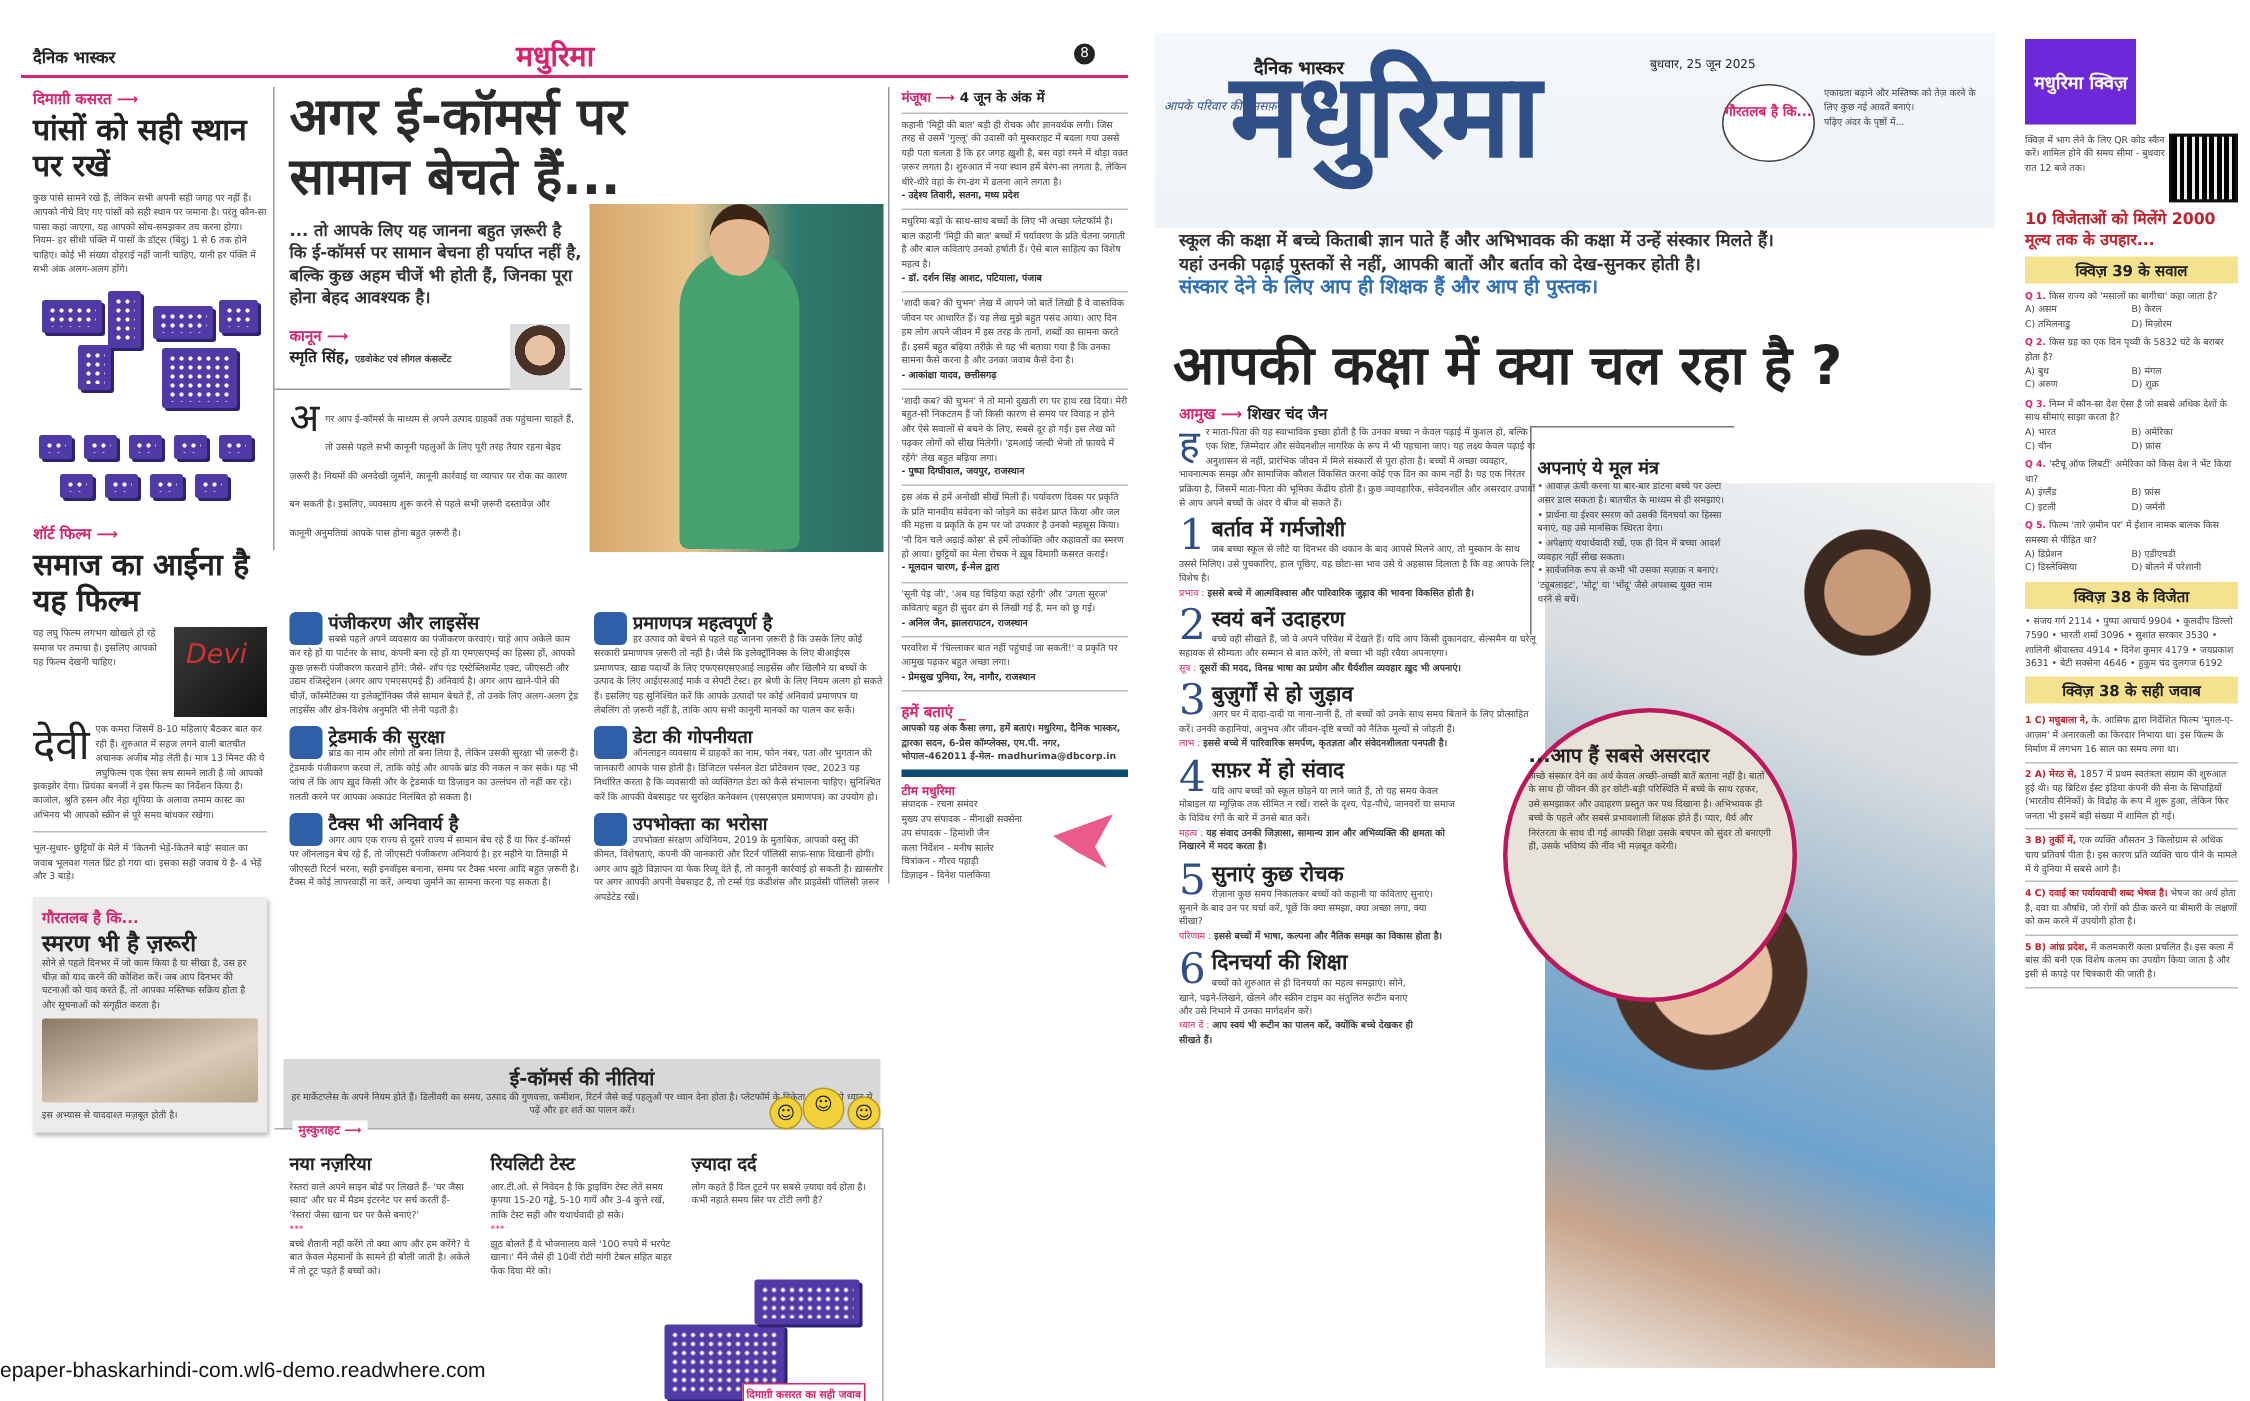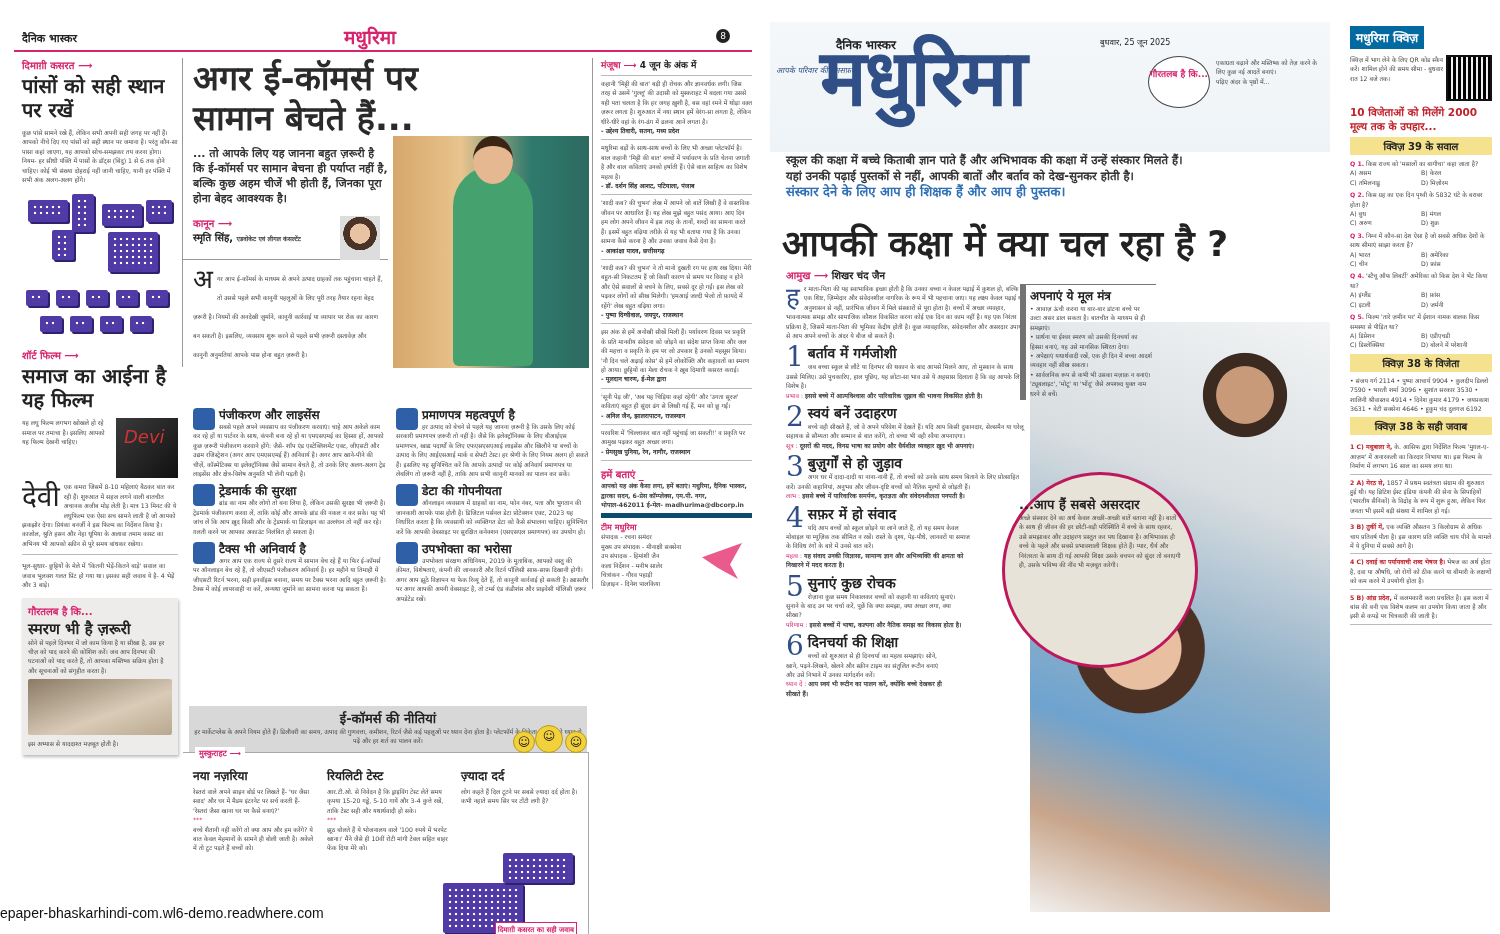"मधुरिमा क्विज़" .qhead { background: #0369a1 -> #6d28d9; padding: 3px 6px -> 20px 6px }
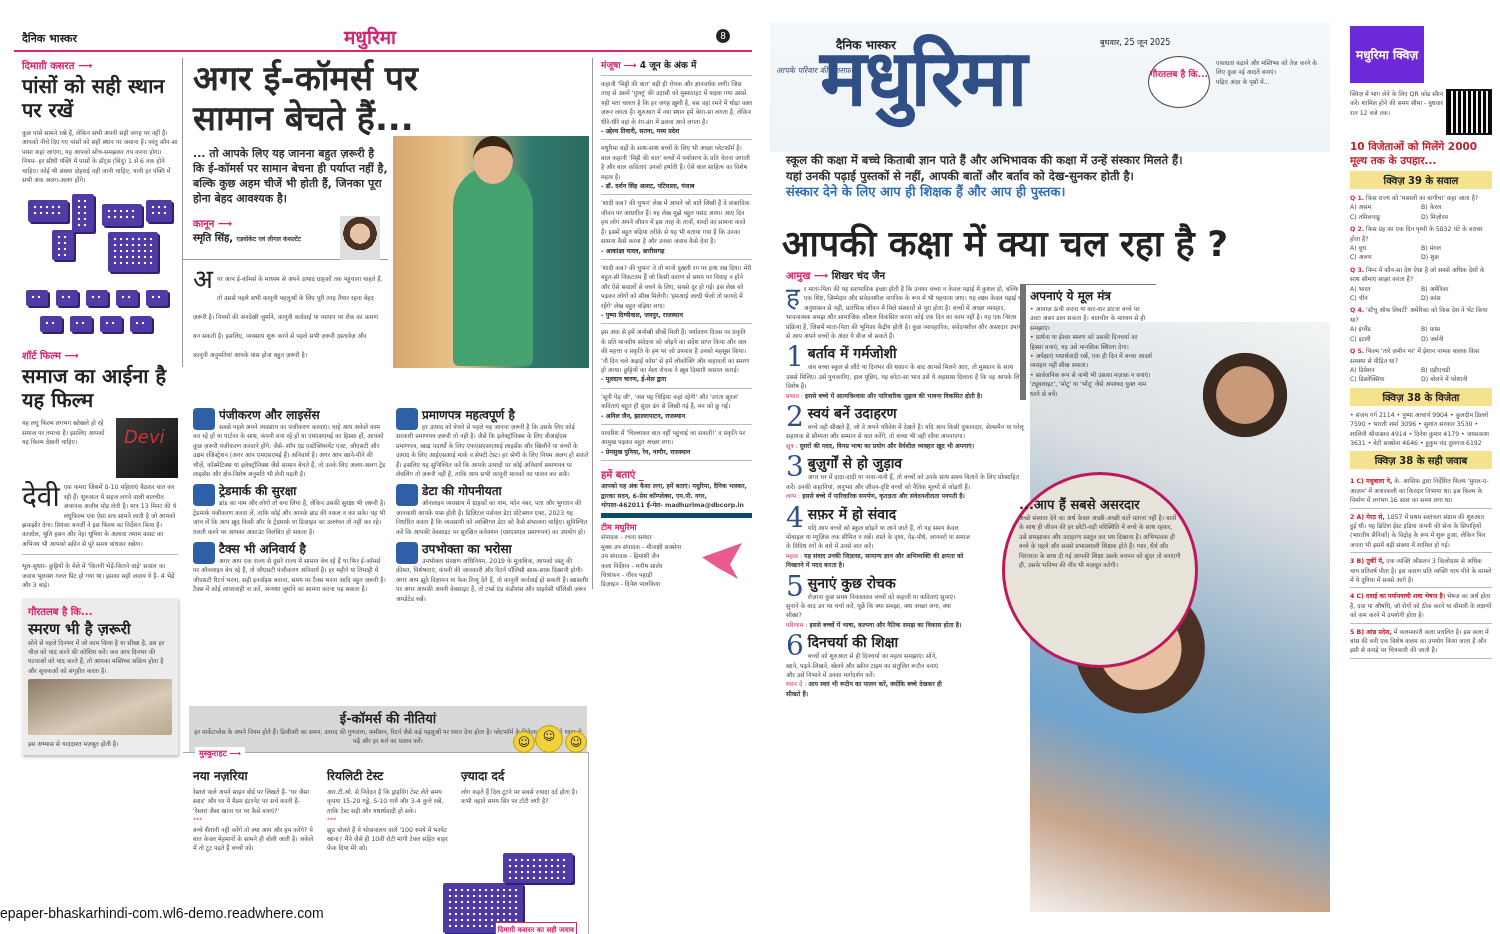"अपनाएं ये मूल मंत्र" .mantra { border-left: 6px solid #737373 -> 1px solid #737373; padding: 2px 4px -> 18px 4px }
